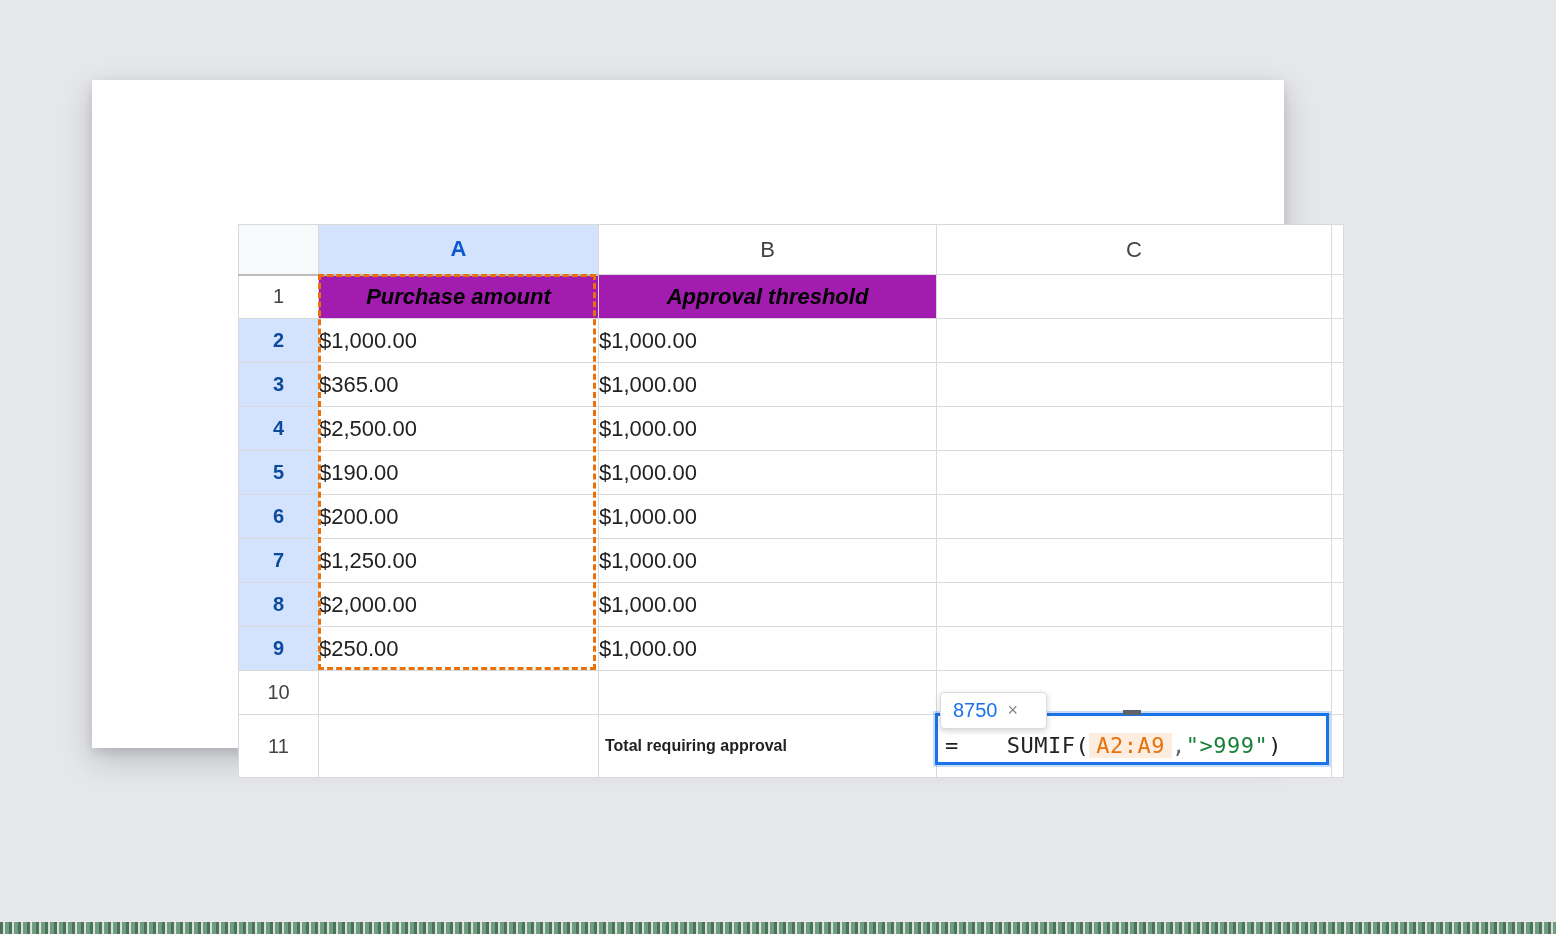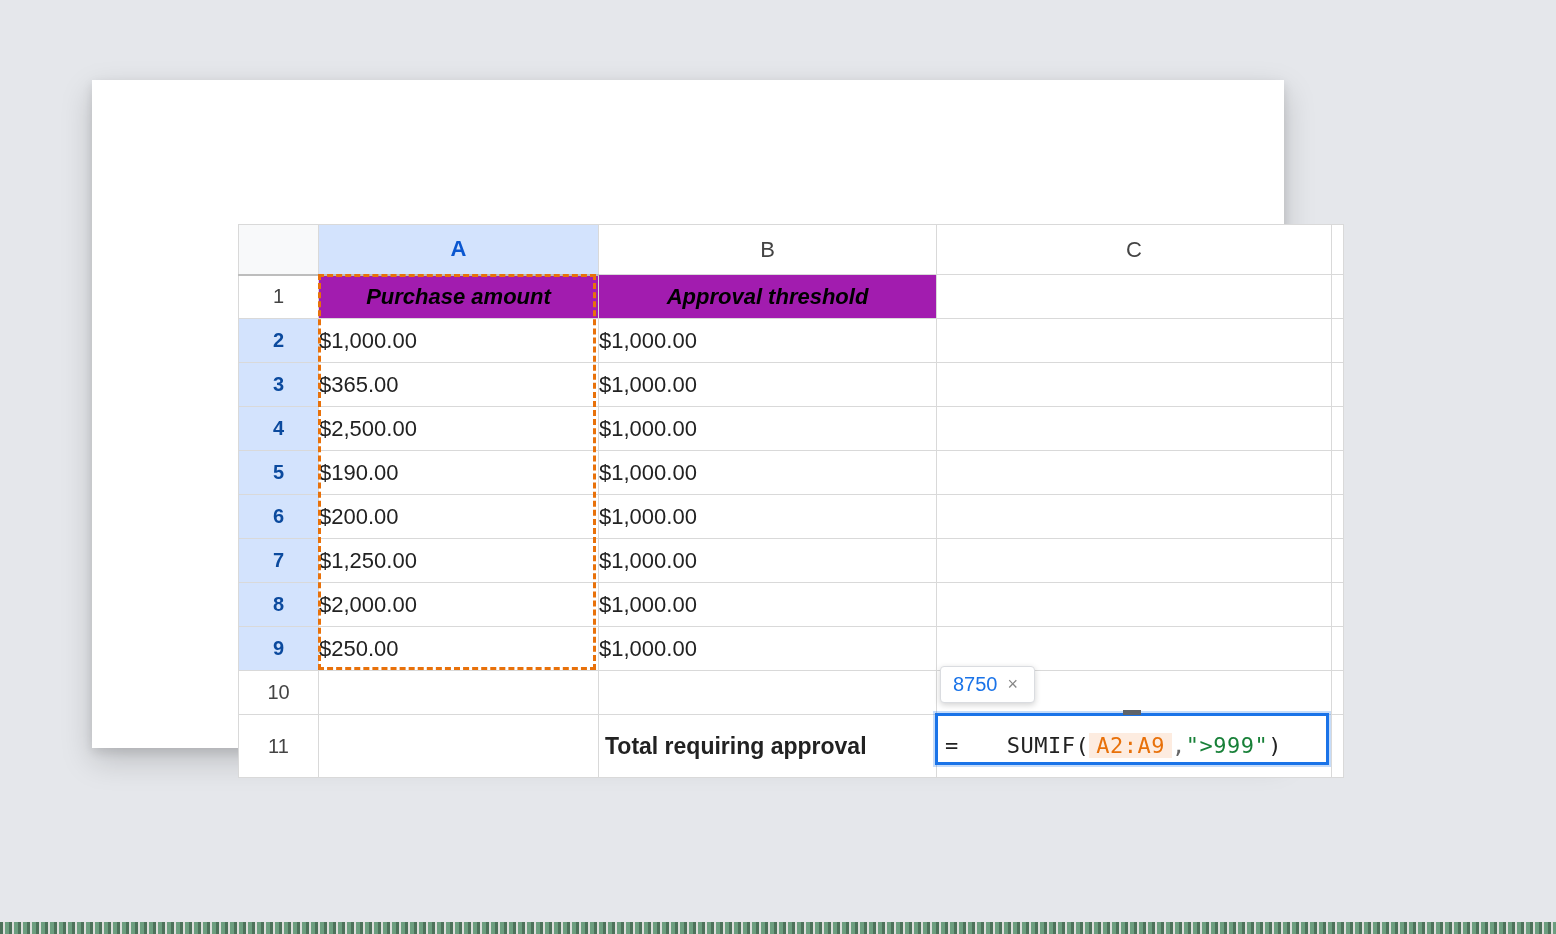"8750" .result-tooltip { margin-top: none -> 26px; padding: 6px 16px 6px 12px -> 6px 28px 6px 12px }
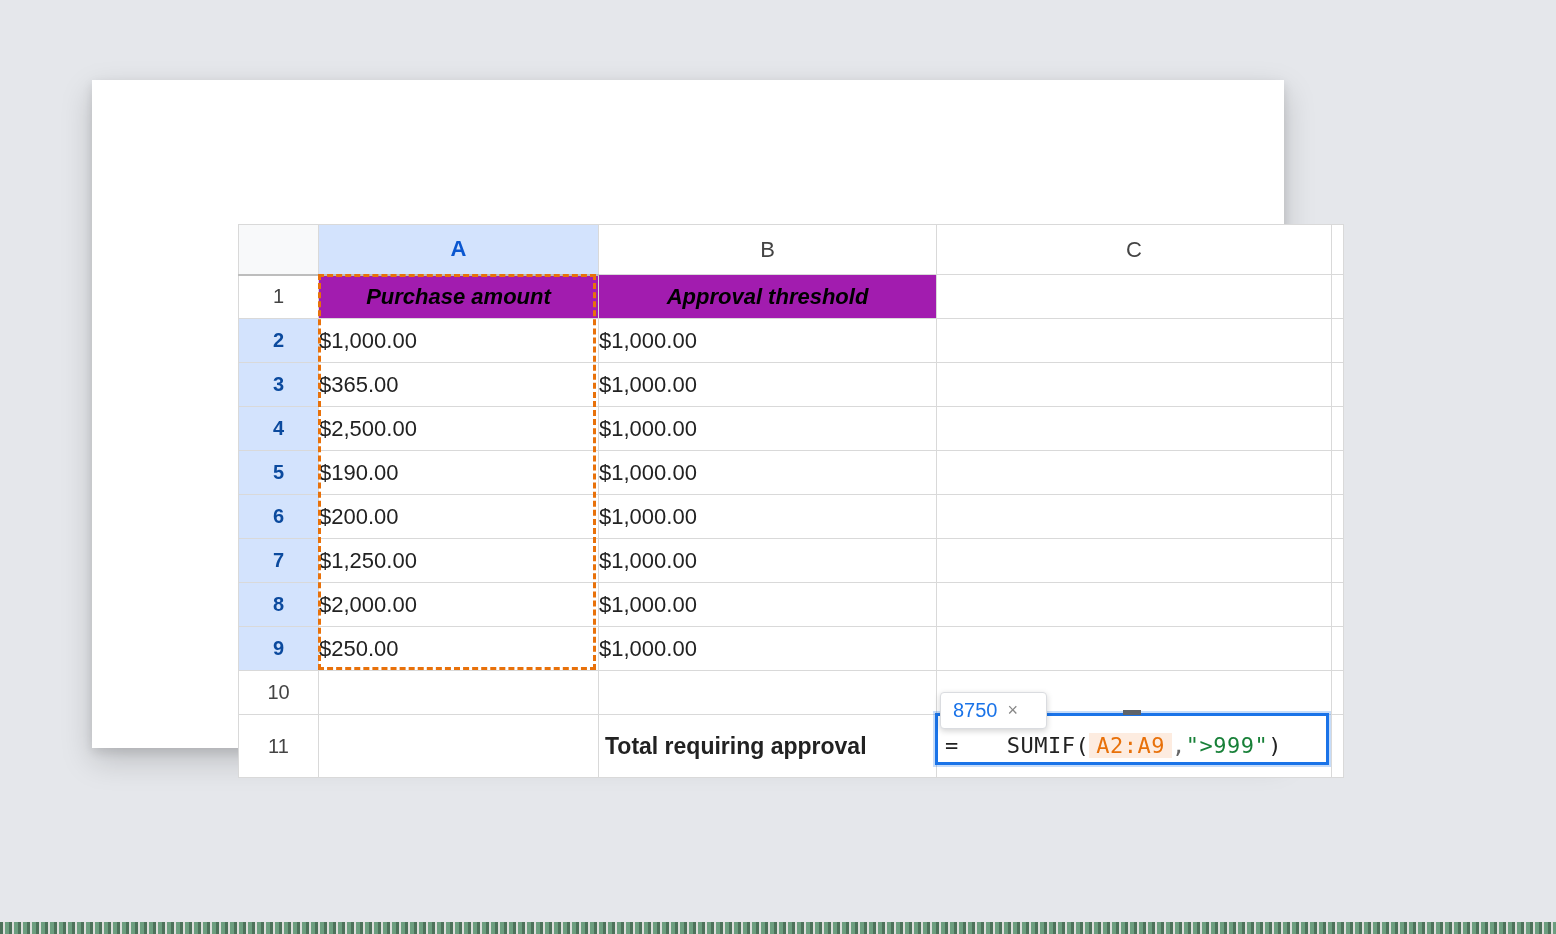"Total requiring approval" td.leftlabel { font-size: 23px -> 16px }
